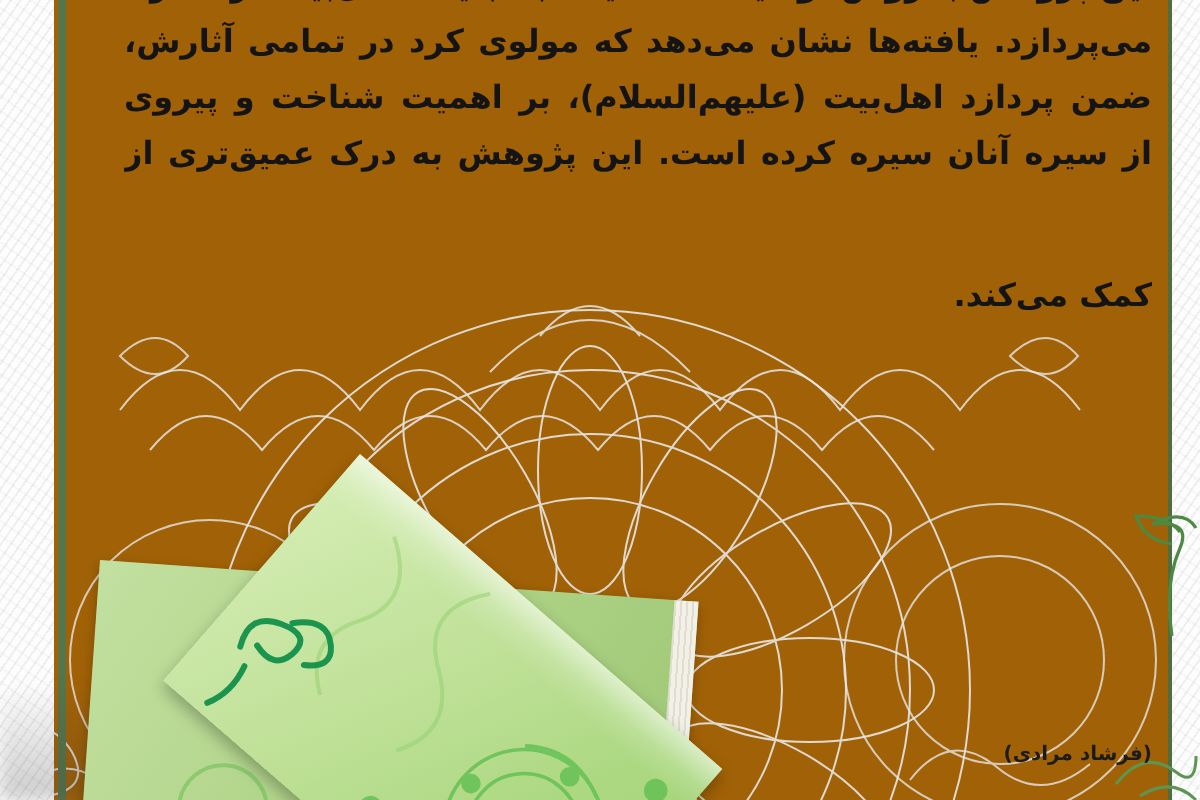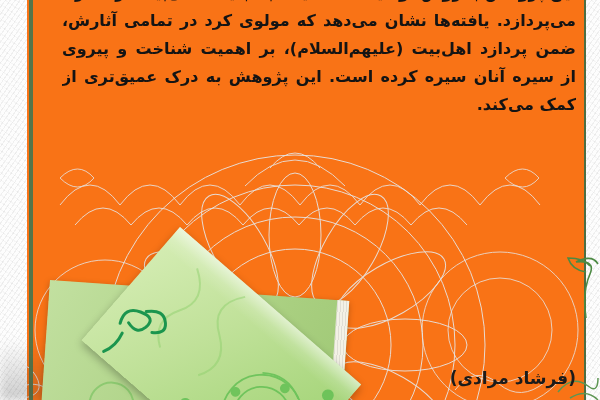"میپردازد. یافته‌ها نشان می‌دهد که" #stage { background: #f97316 -> #a16207 }
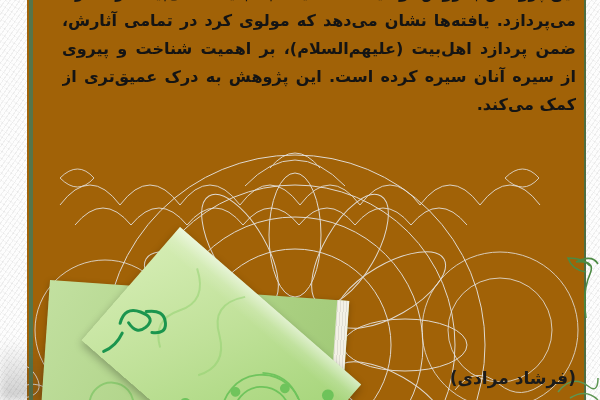"کمک میکند." .tline.last { margin-top: none -> 43px }
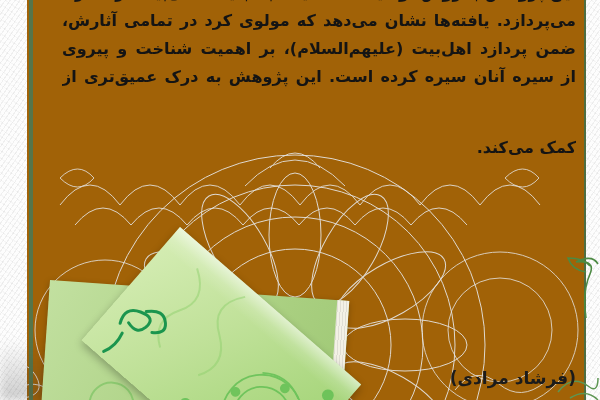"(فرشاد مرادی)" .author { font-size: 17px -> 10px }
